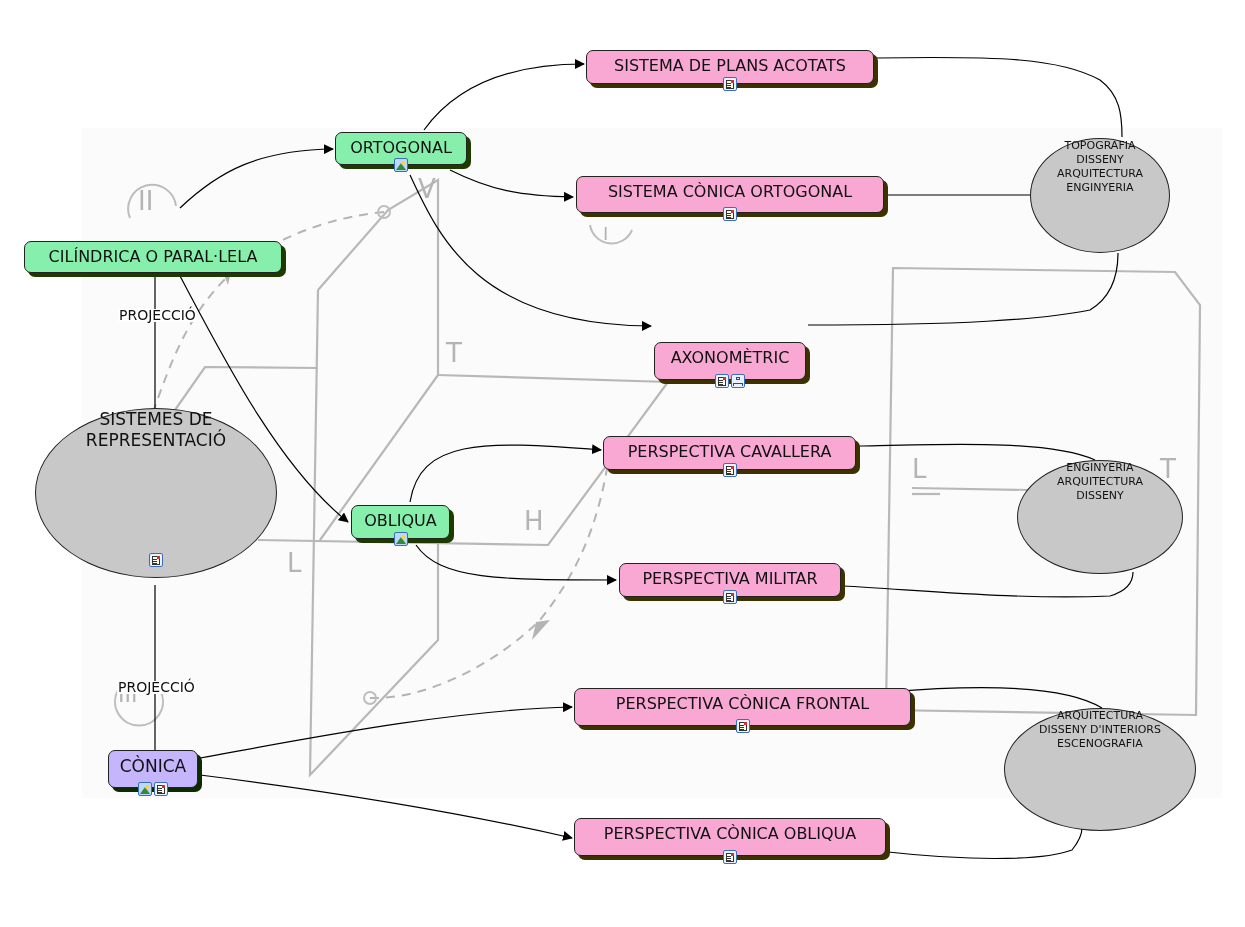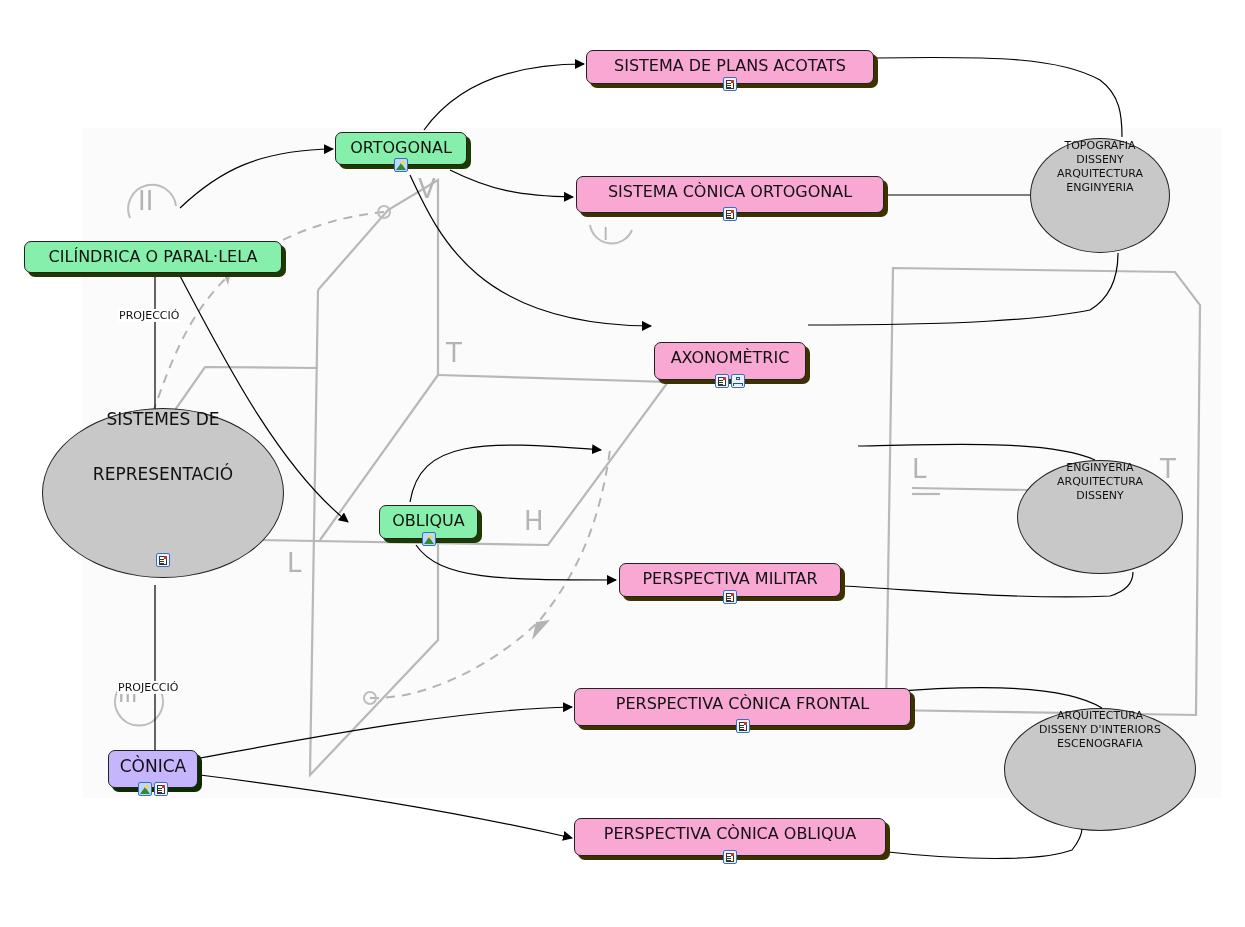"PROJECCIÓ" .link-label { font-size: 11px -> 14px }
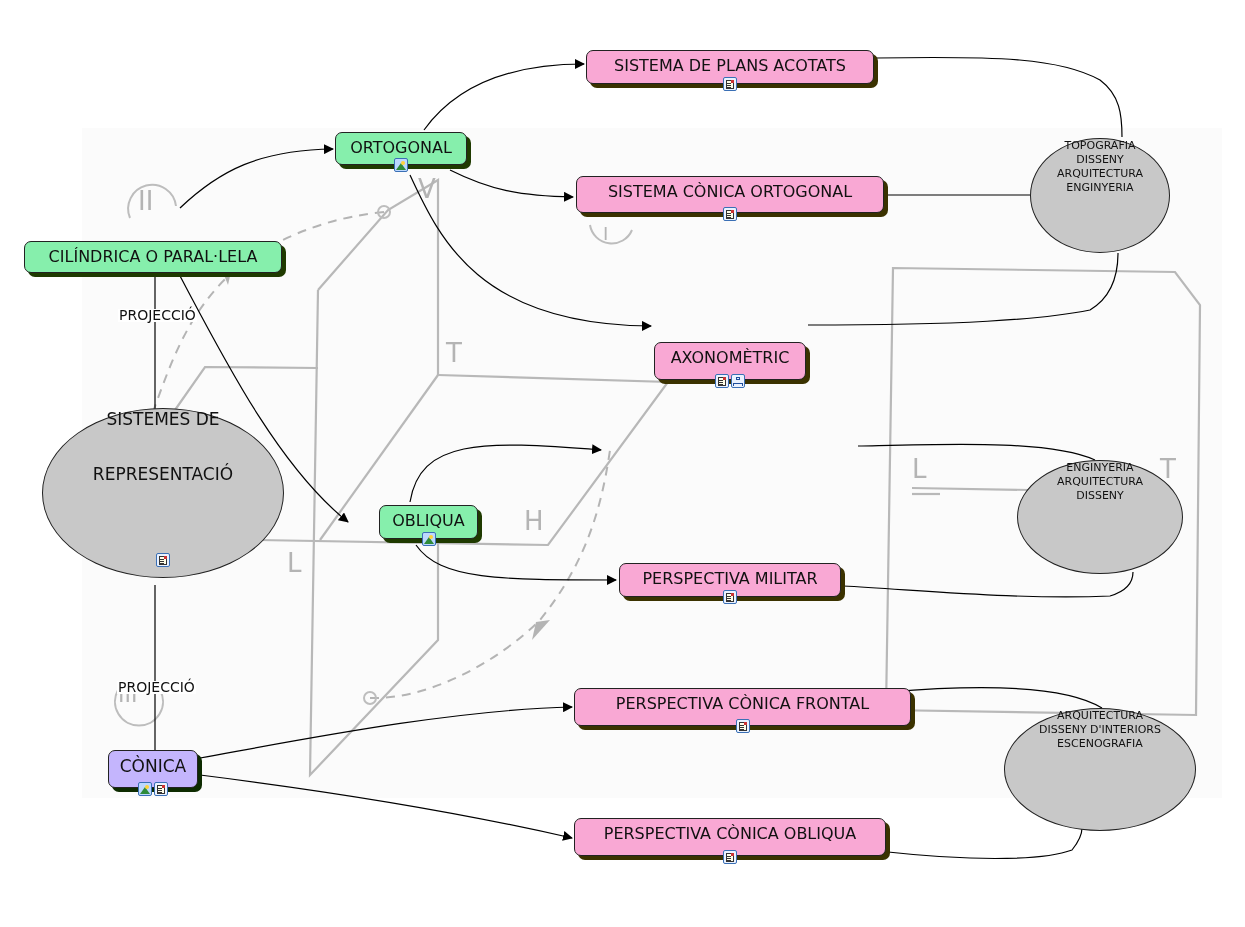"SISTEMES DE" div.ellipse { gap: 34px -> none; left: 42px -> 35px }
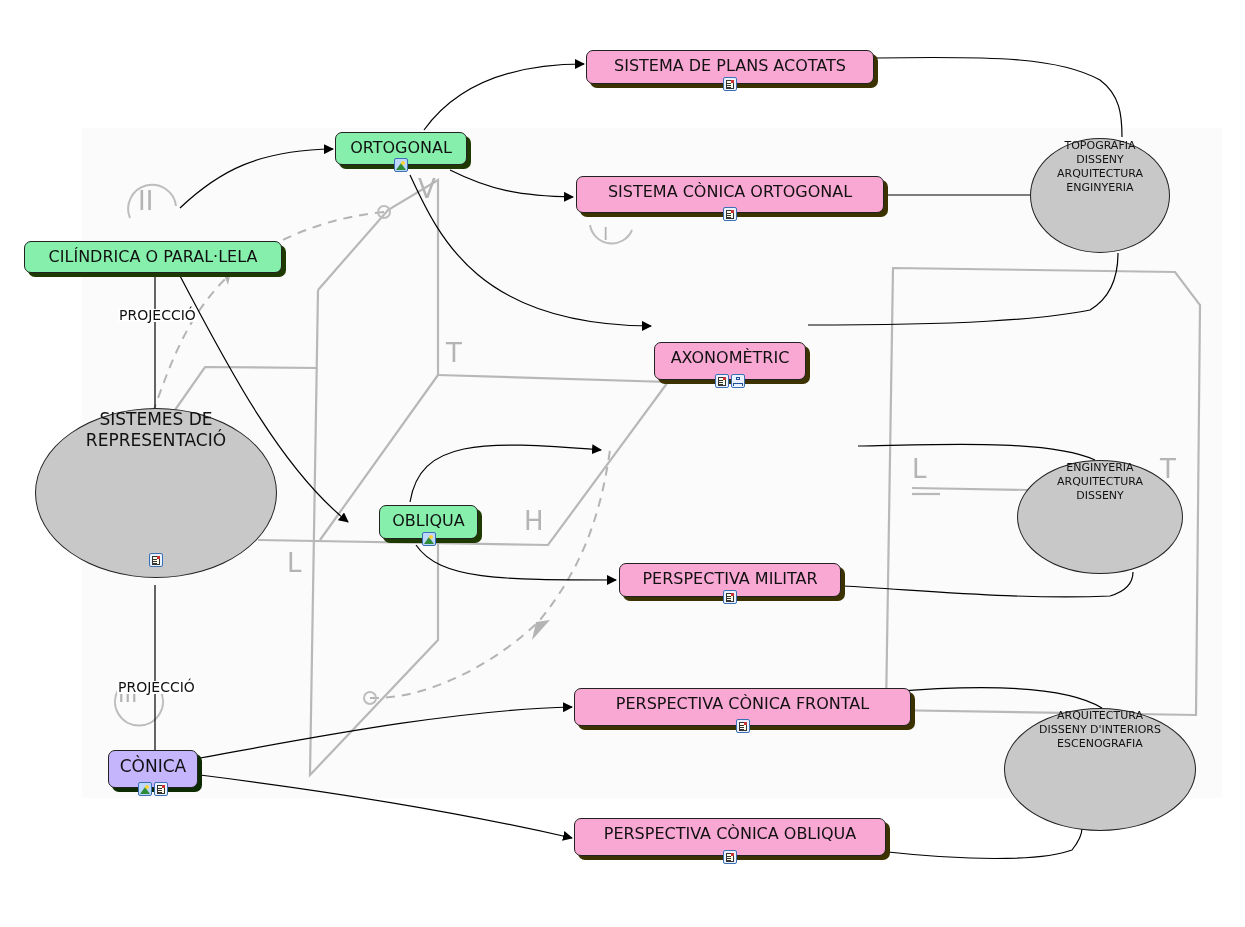"PERSPECTIVA CAVALLERA" div.node { html: none -> <div> <span>PERSPECTIVA CAVALLERA</span> <div> <span> <i></i> </span> </div> </div> }
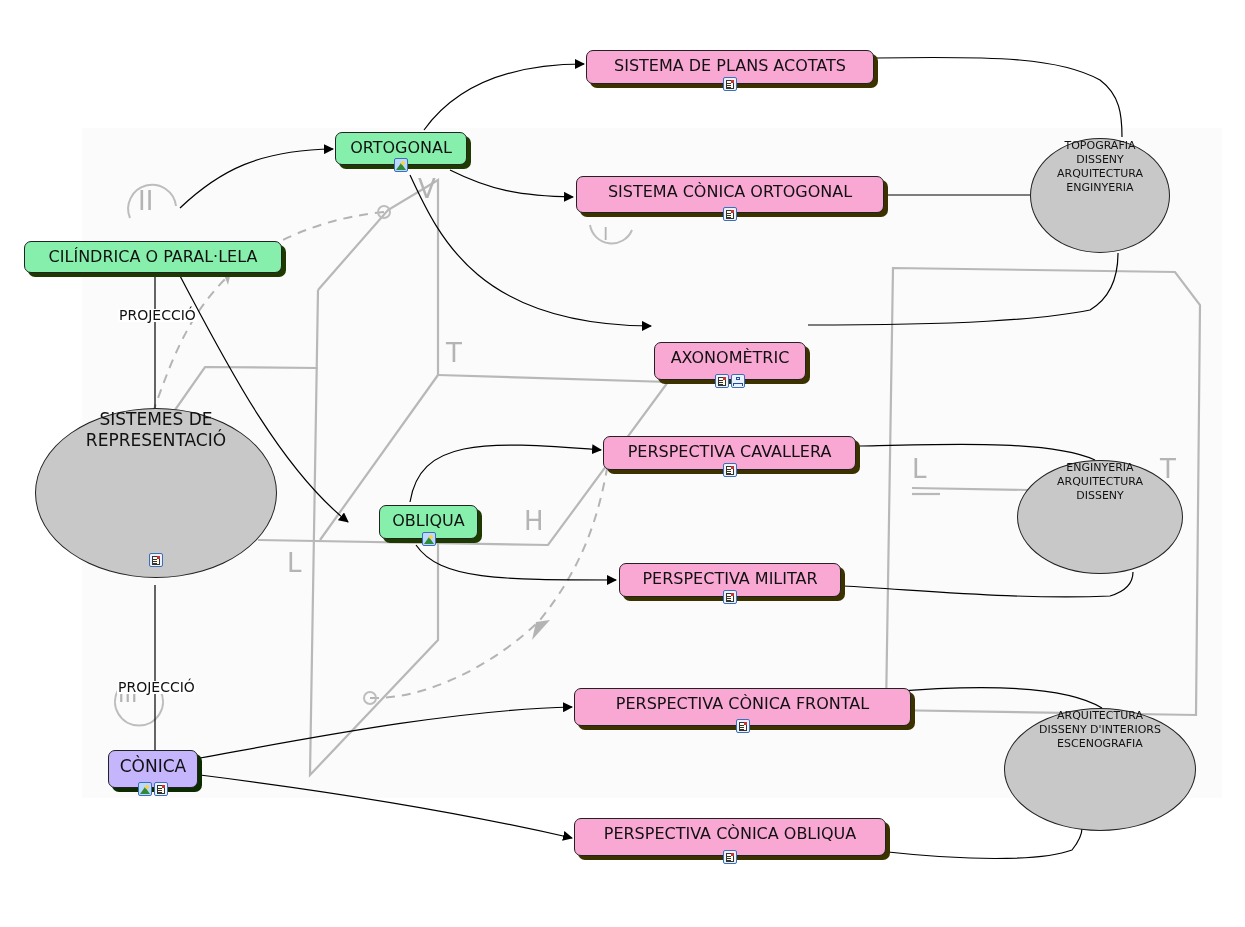"OBLIQUA" div.node { margin-left: 28px -> none }
